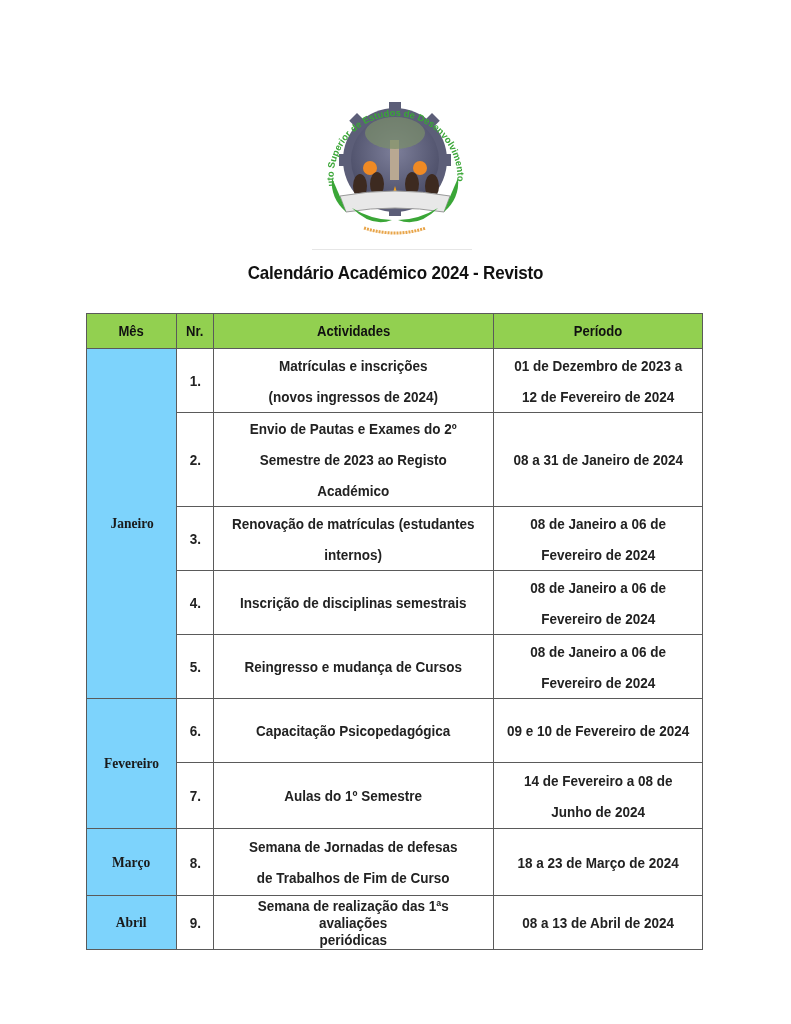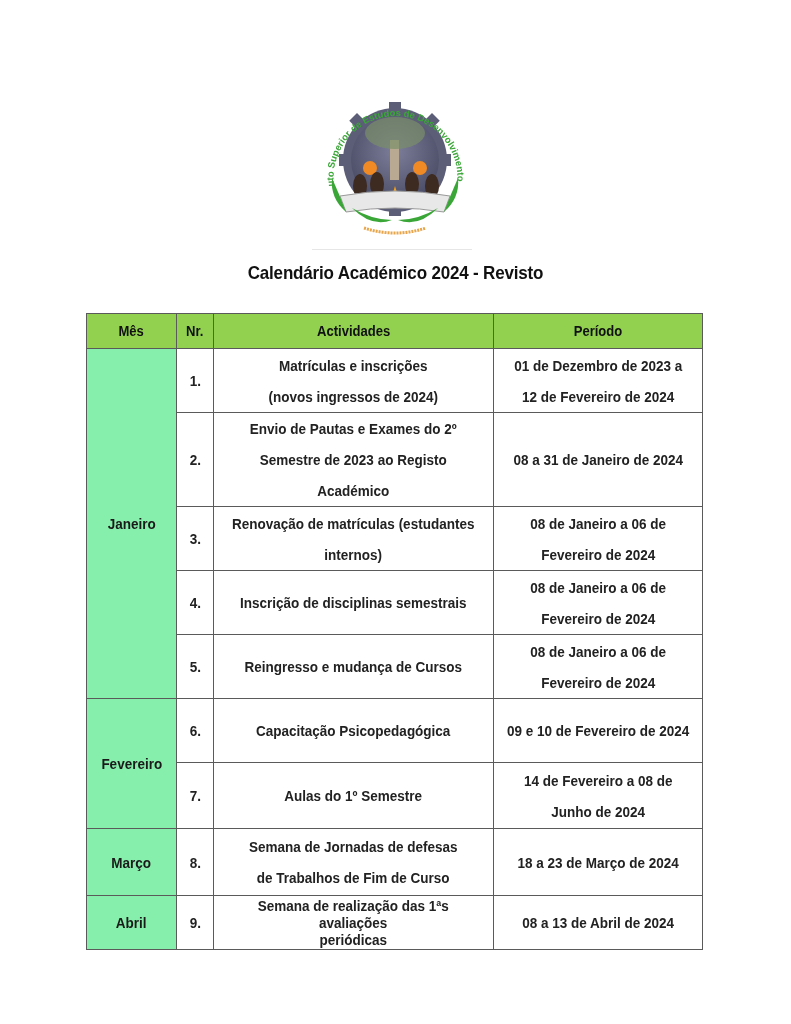"Janeiro" td.month { background: #86efac -> #7dd3fc; font-family: none -> Liberation Serif, serif }
